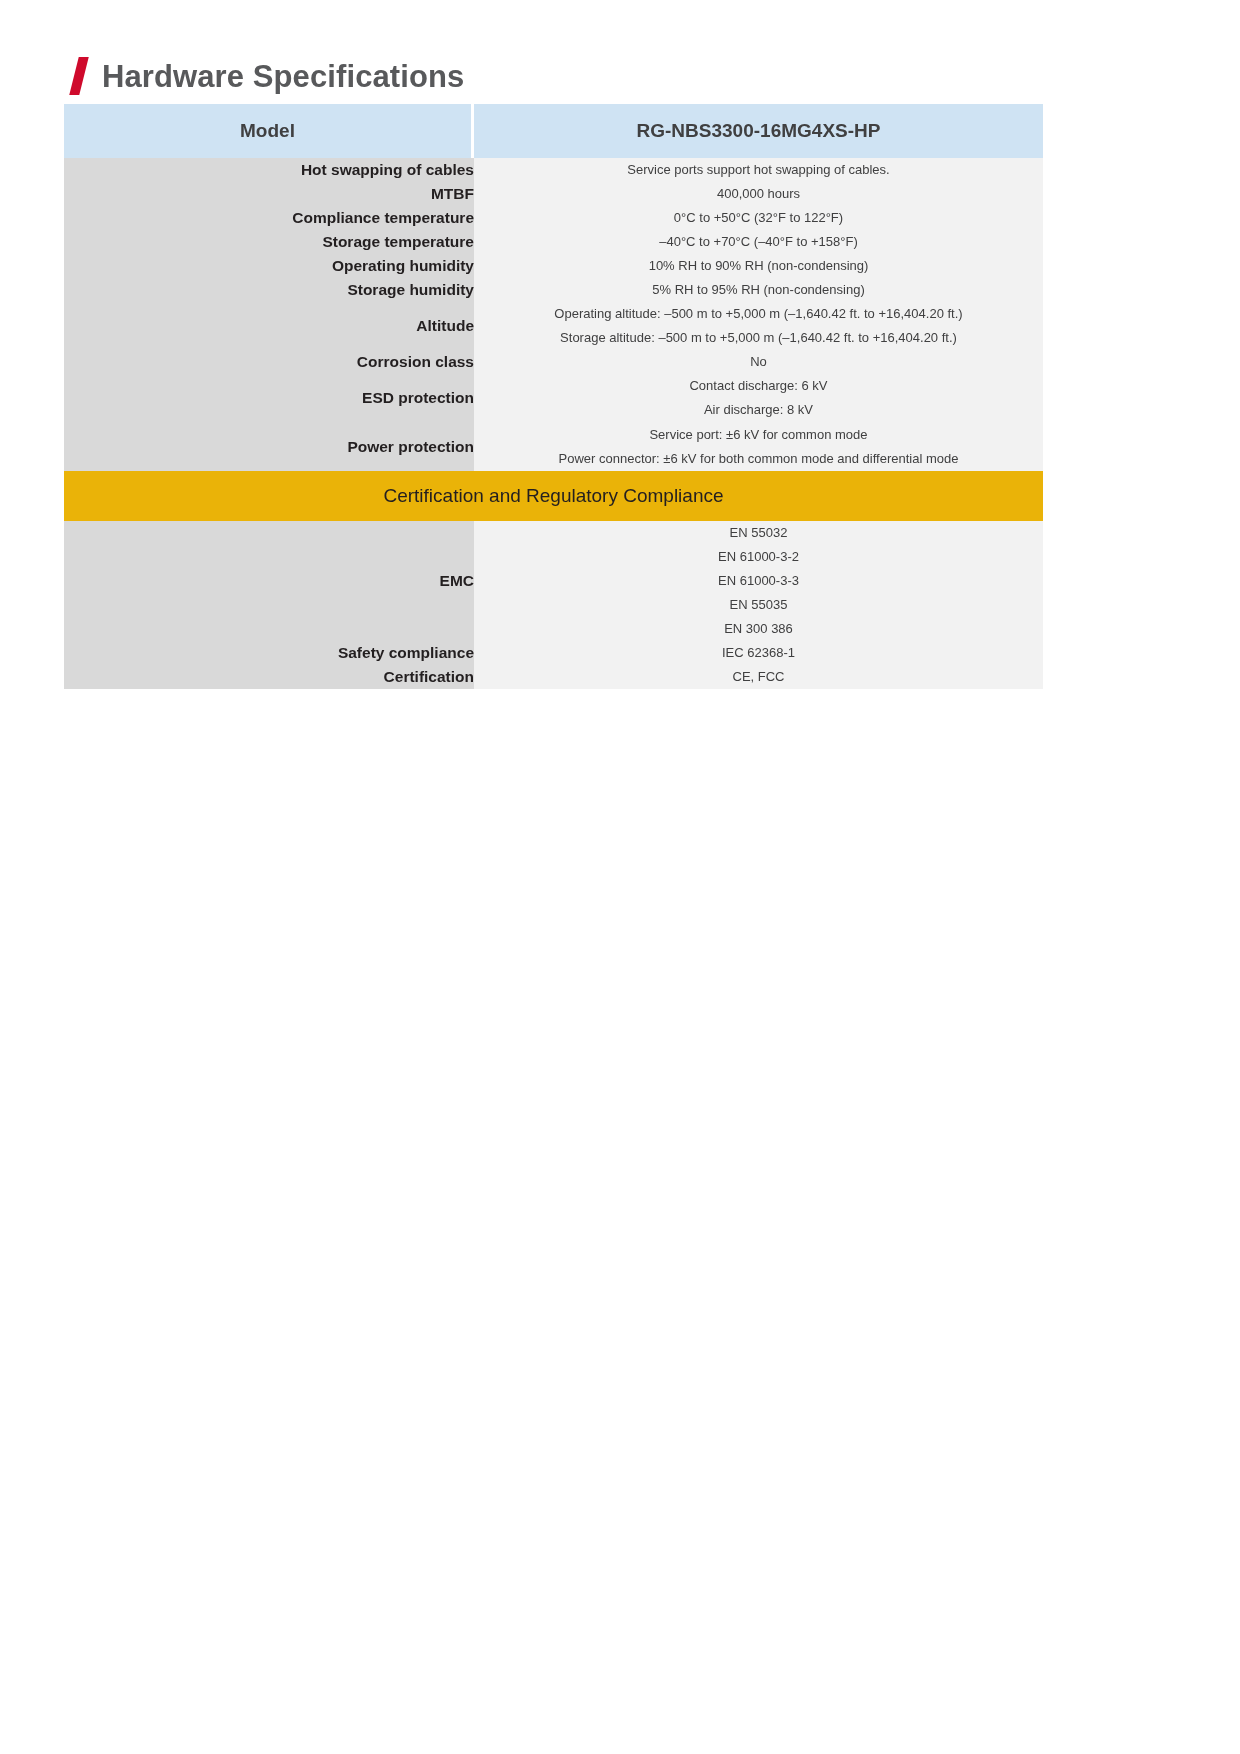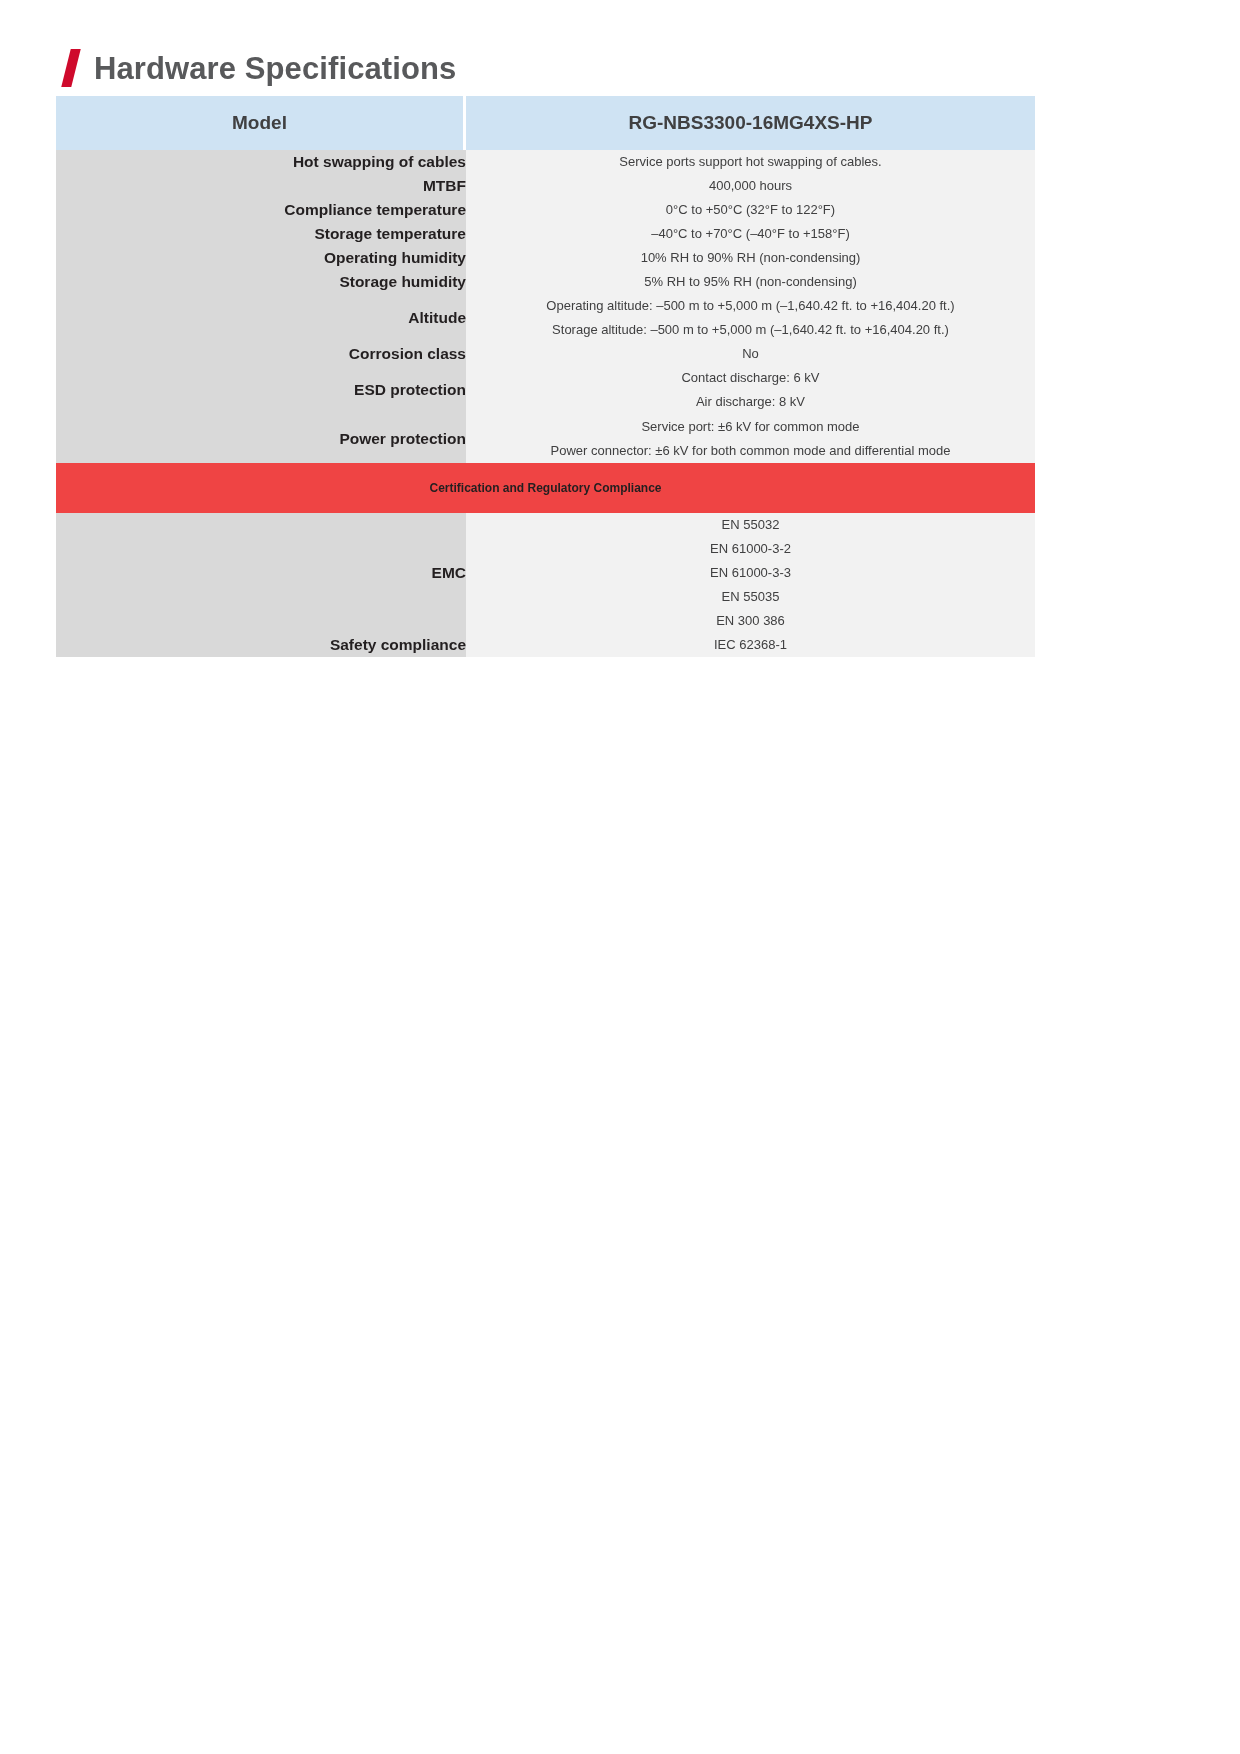"Hardware Specifications" .page { padding: 0 -> 8px }
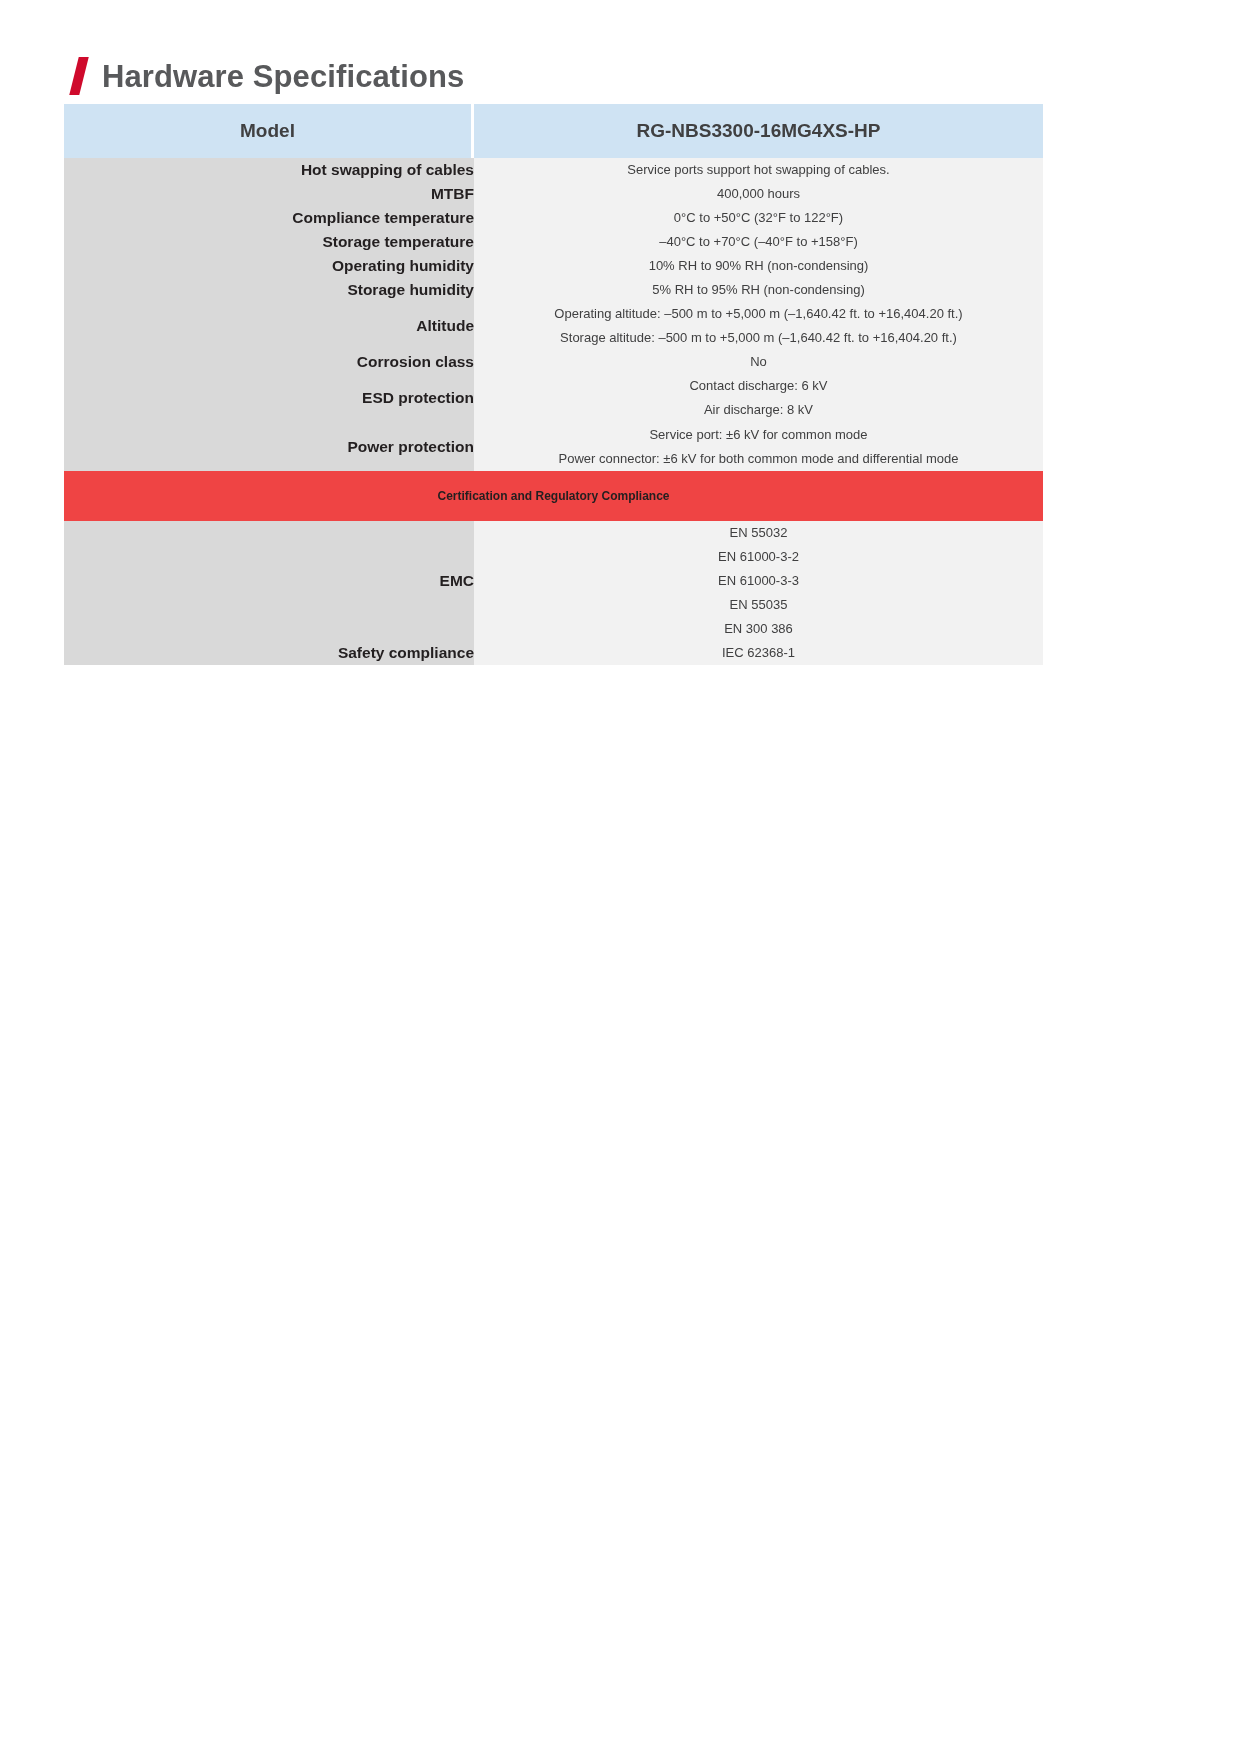"Certification and Regulatory Compliance" .section-cell { background: #ef4444 -> #eab308; font-size: 12px -> 19px; font-weight: bold -> normal }
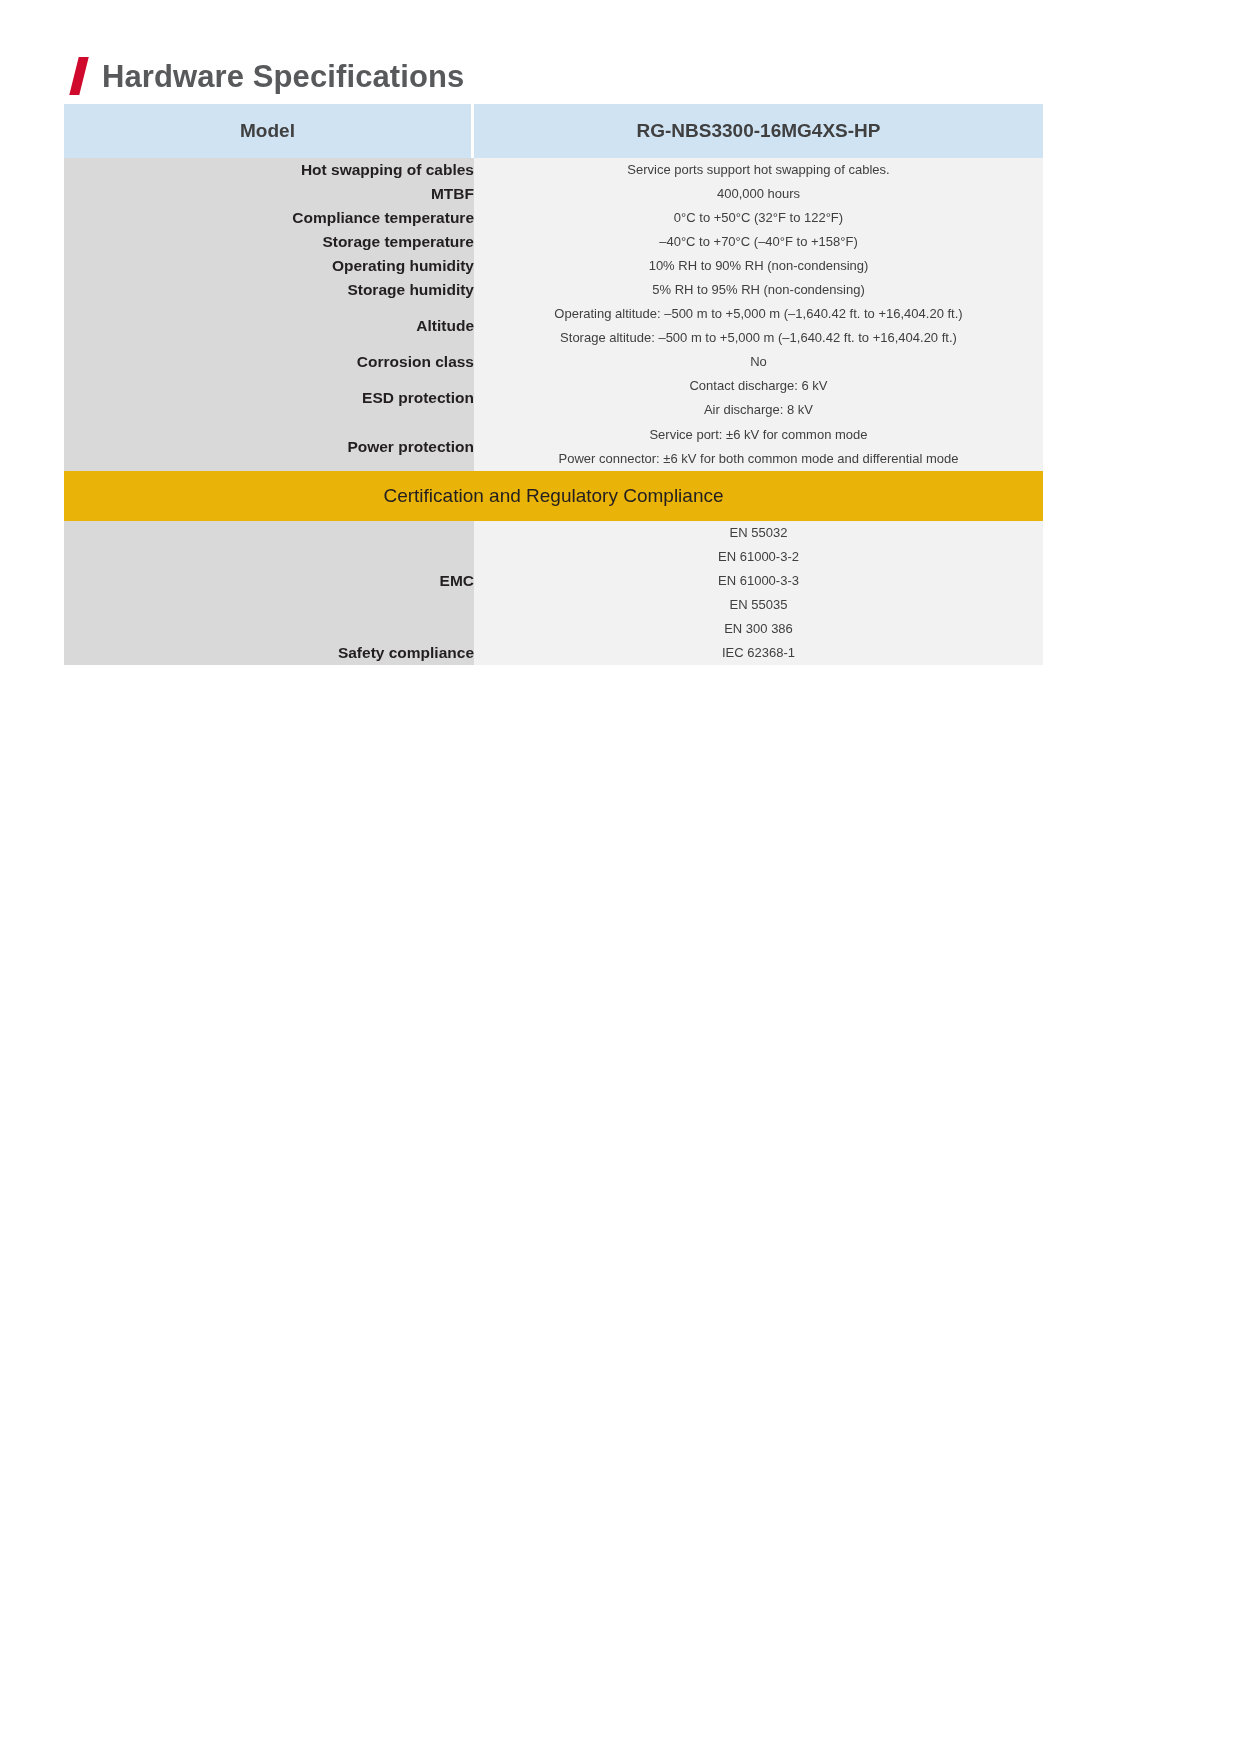"Certification" tr { html: none -> <tr> <td>Certification</td> <td> <span>CE, FCC</span> </td> </tr> }
